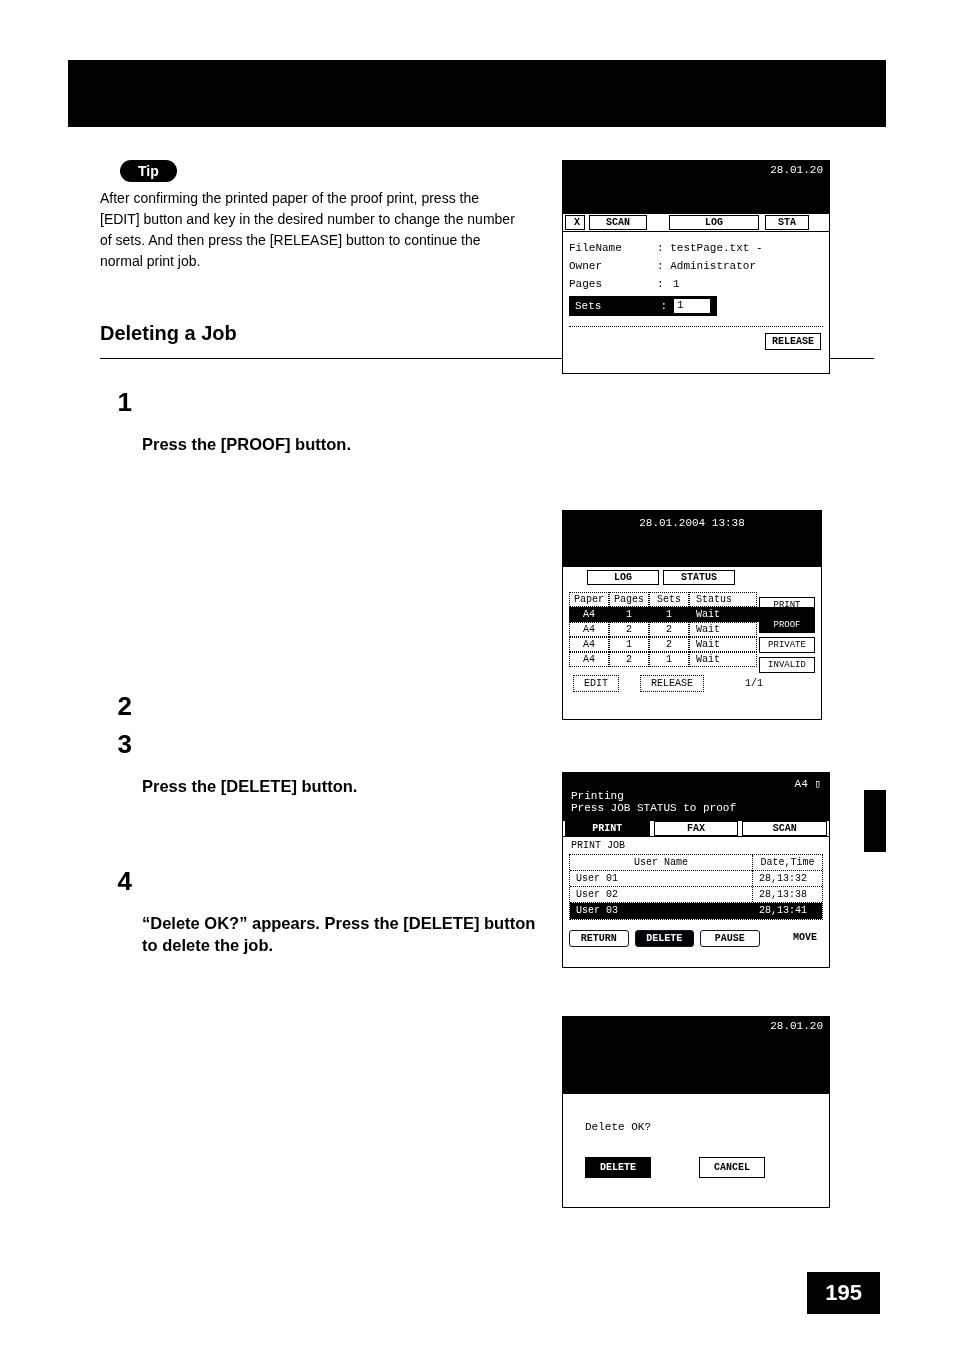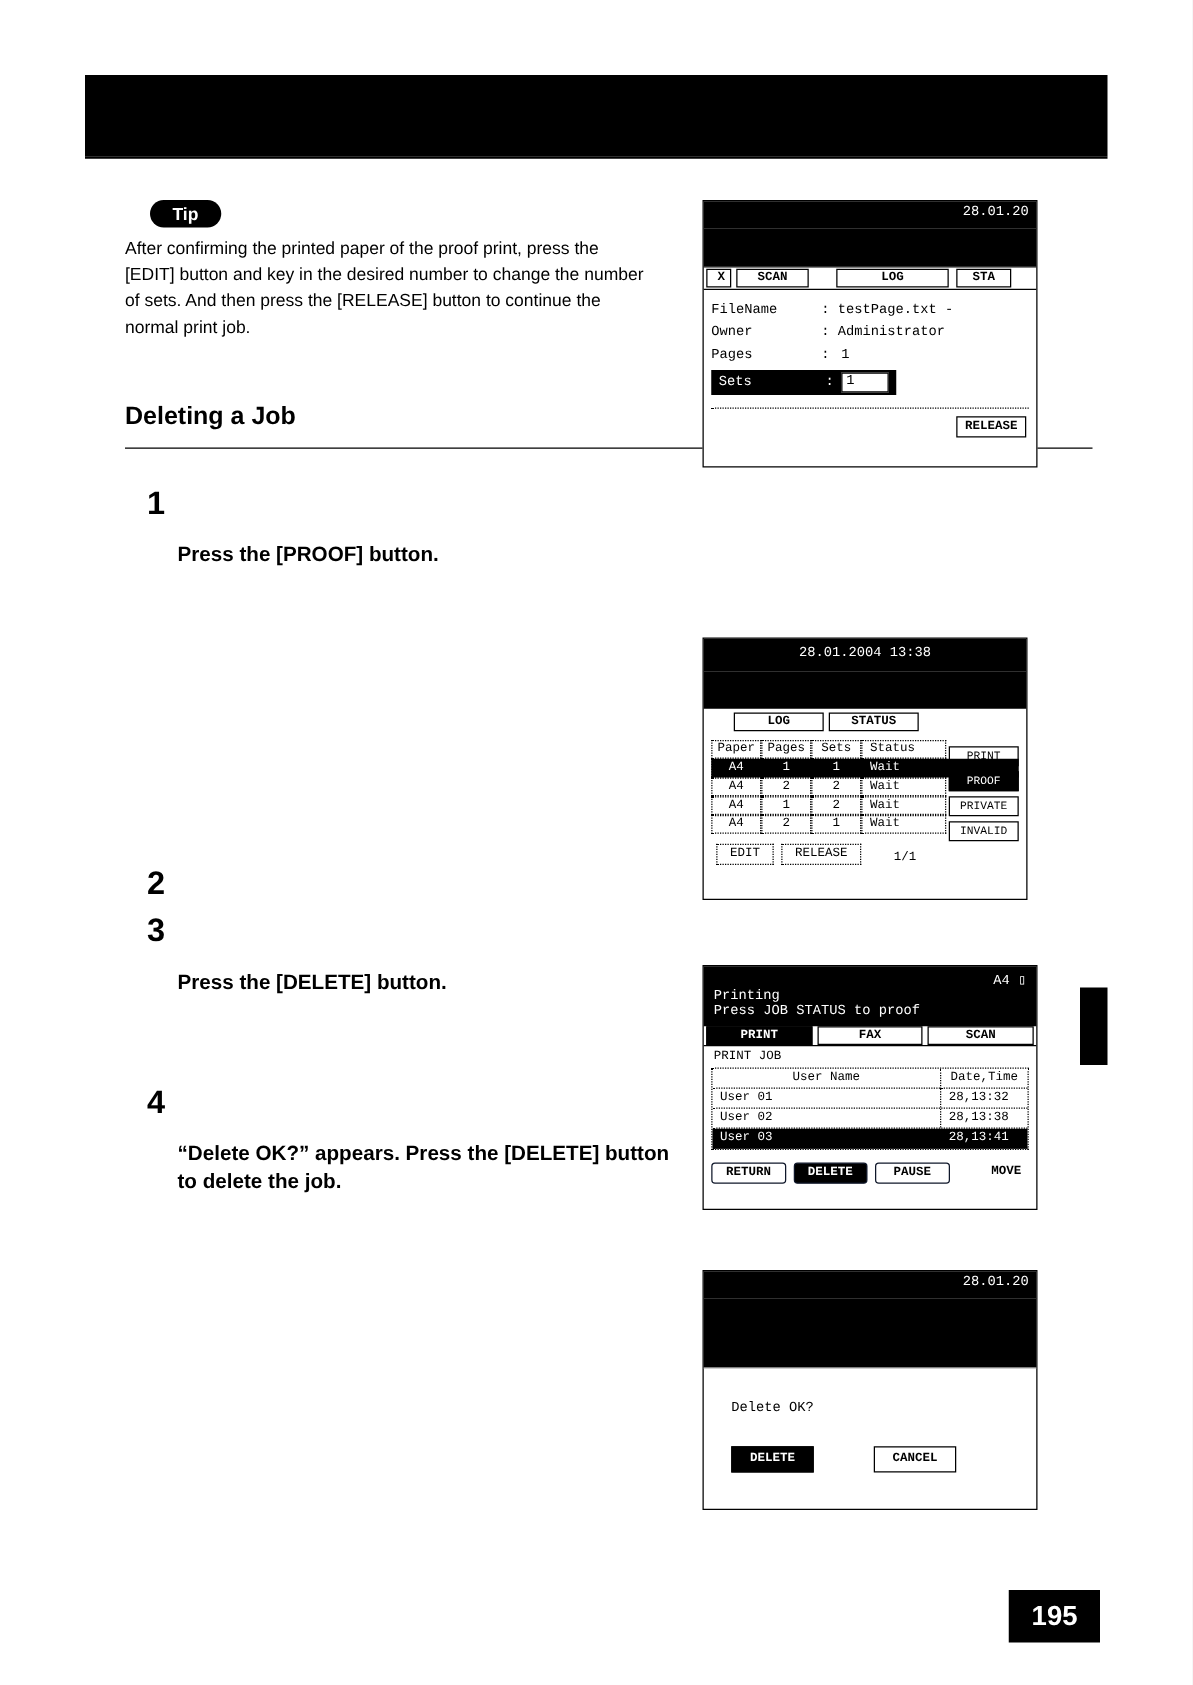"EDIT" .fig2-bot { align-items: flex-end -> center; gap: 6px -> 21px }
